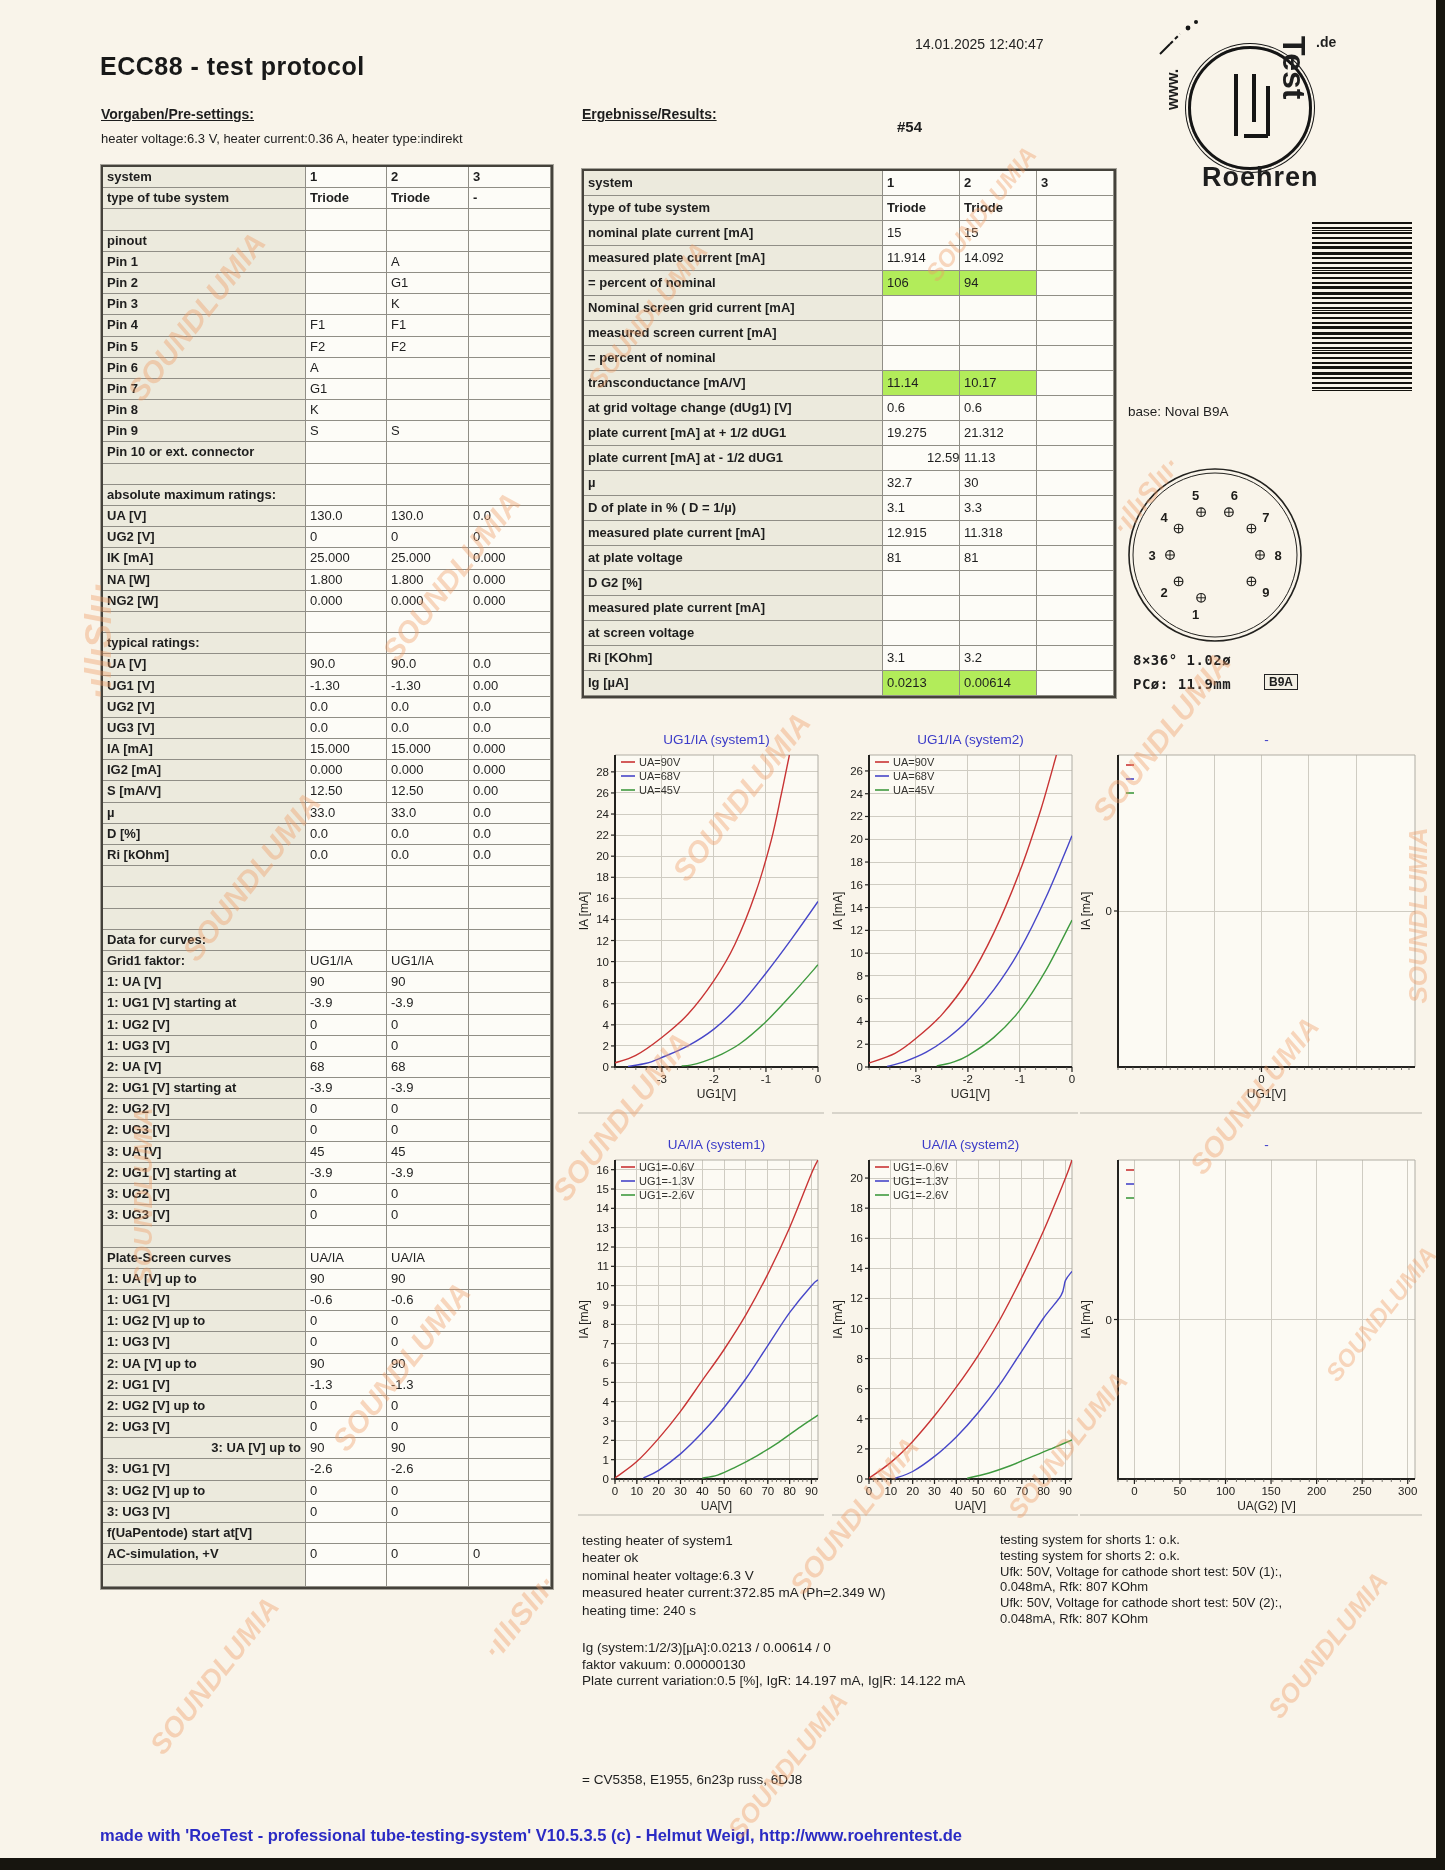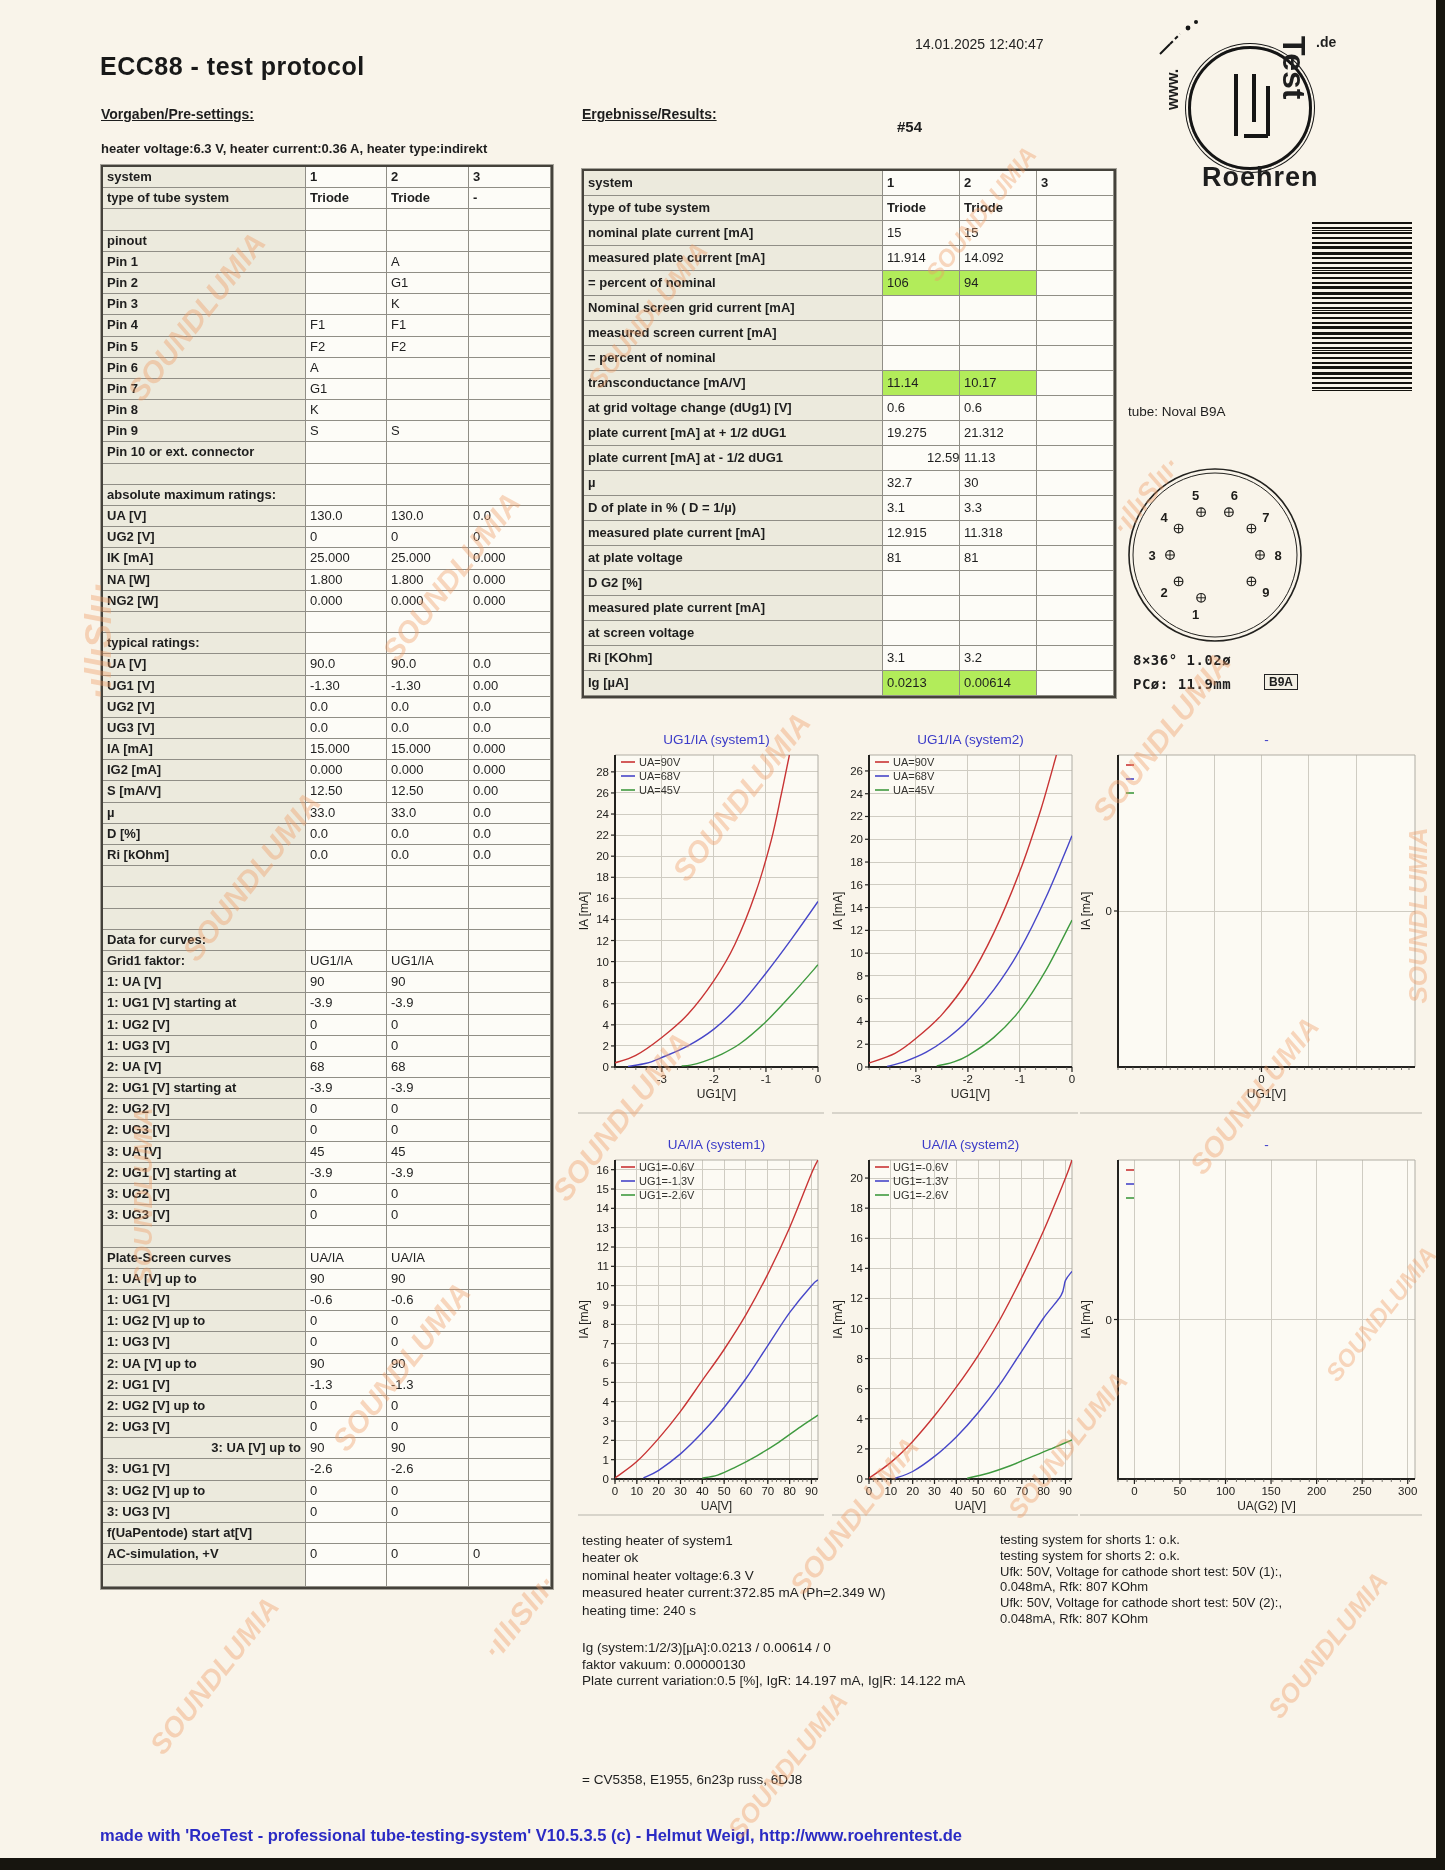"heater voltage:6.3 V, heater" div.abs { font-weight: bold -> none; top: 141px -> 131px }
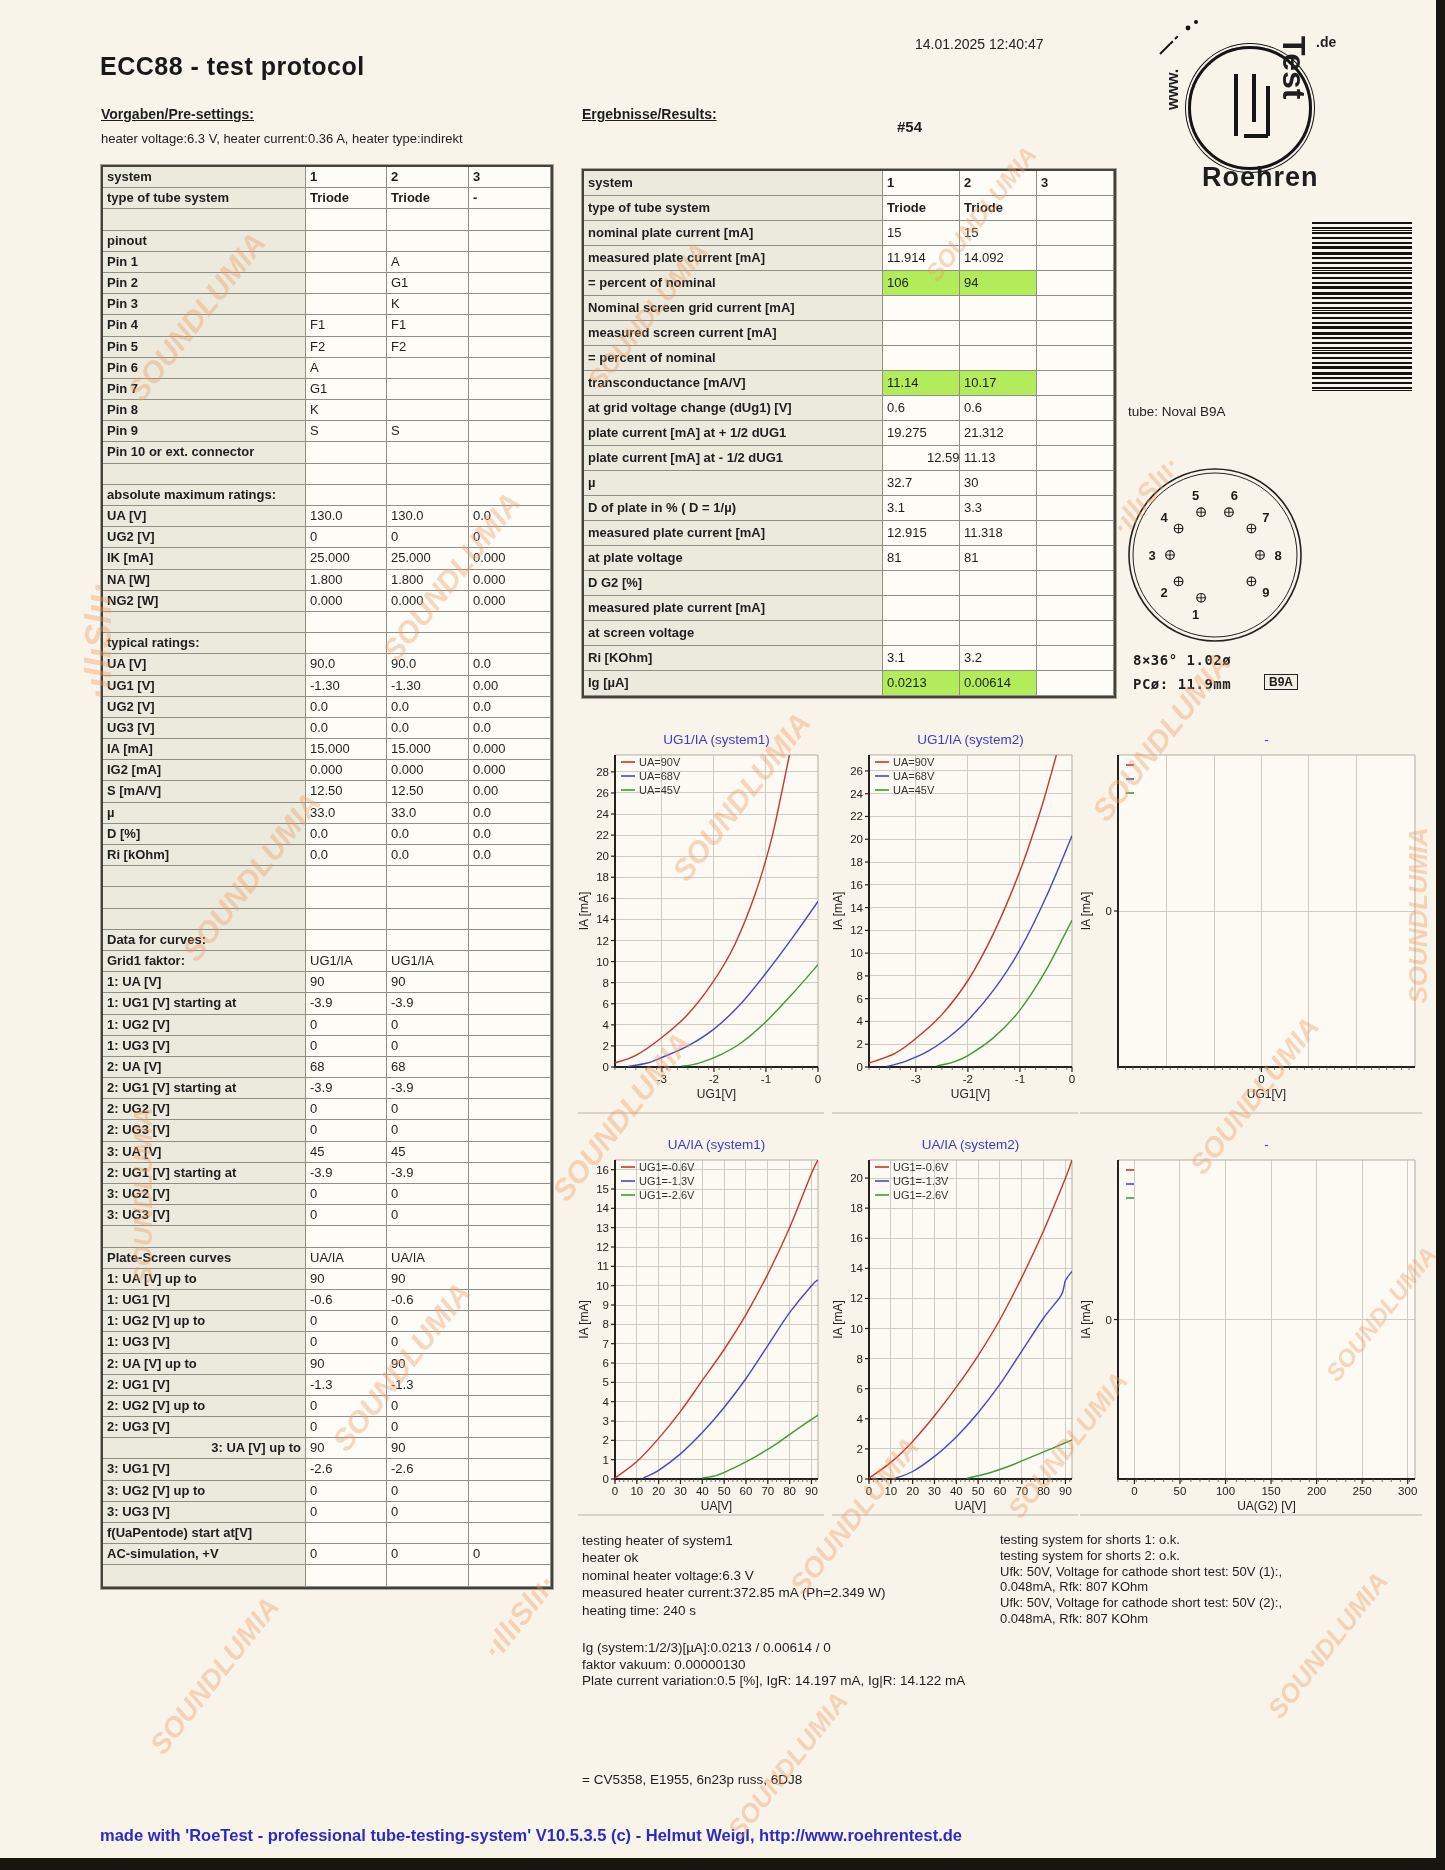"tube: Noval B9A" div.abs { text: tube -> base }
